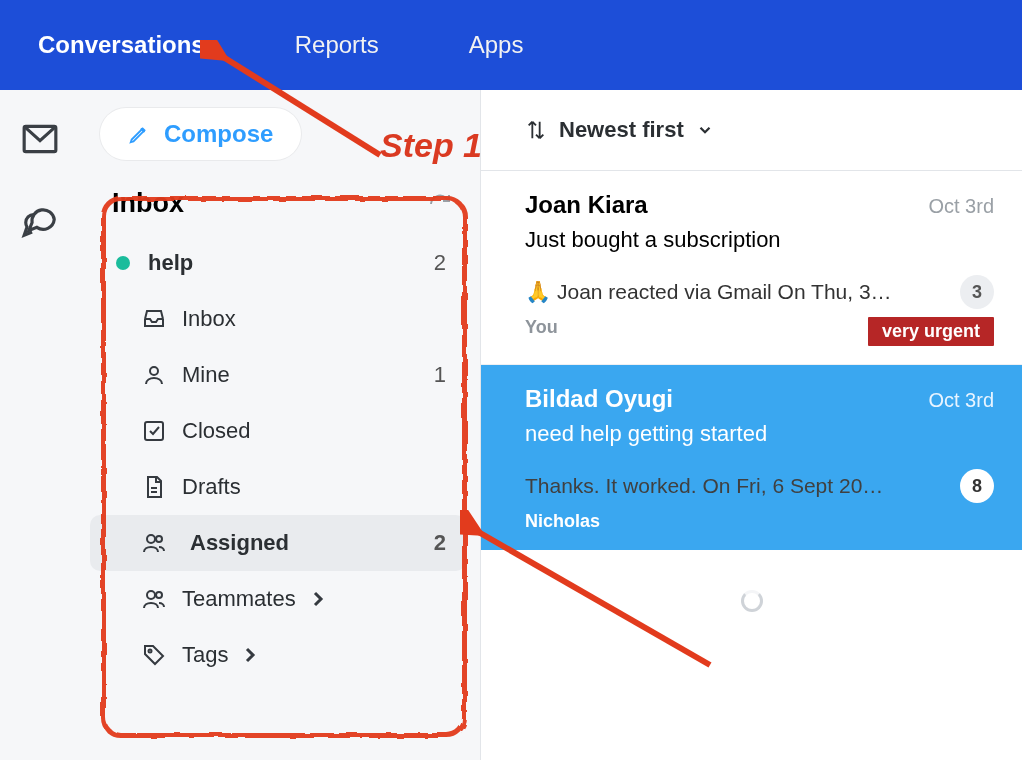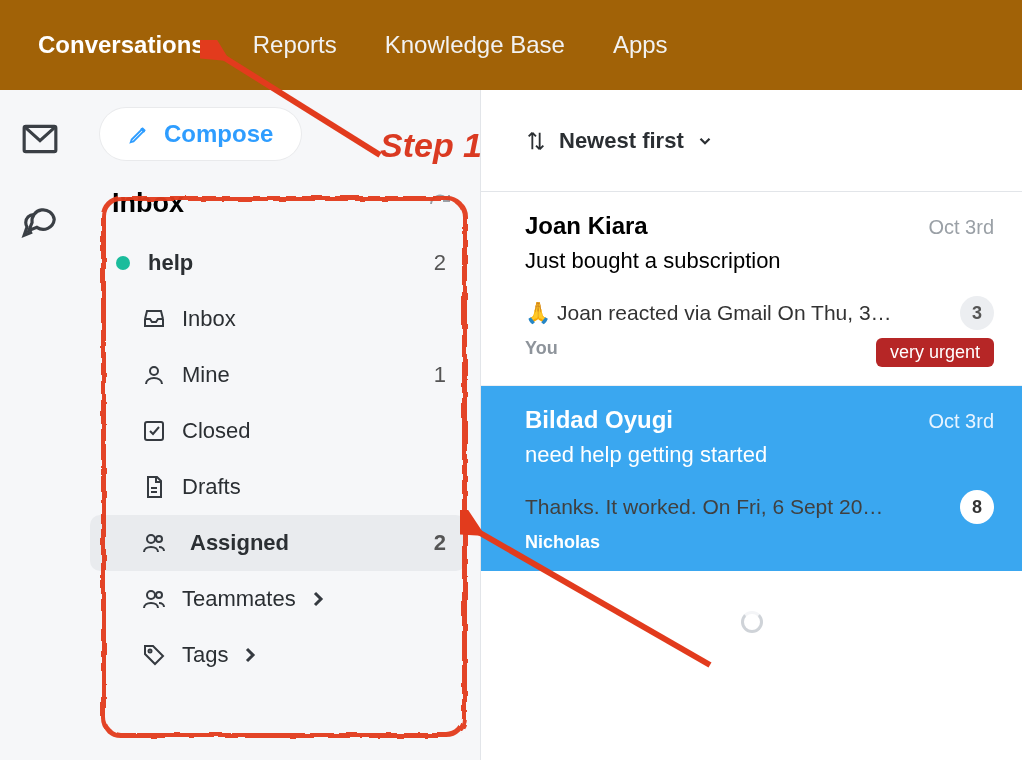"Conversations" .topnav { background: #a16207 -> #1d4ed8; gap: 48px -> 90px }
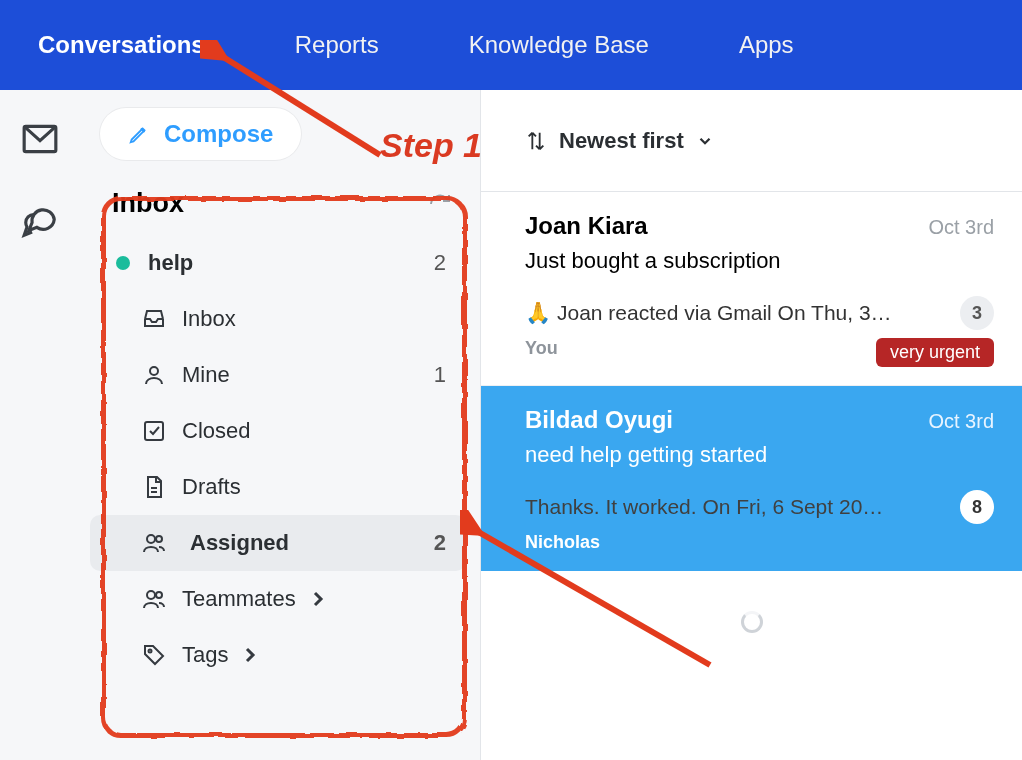"Knowledge Base" a { html: <a>Knowledge Base</a> -> none }
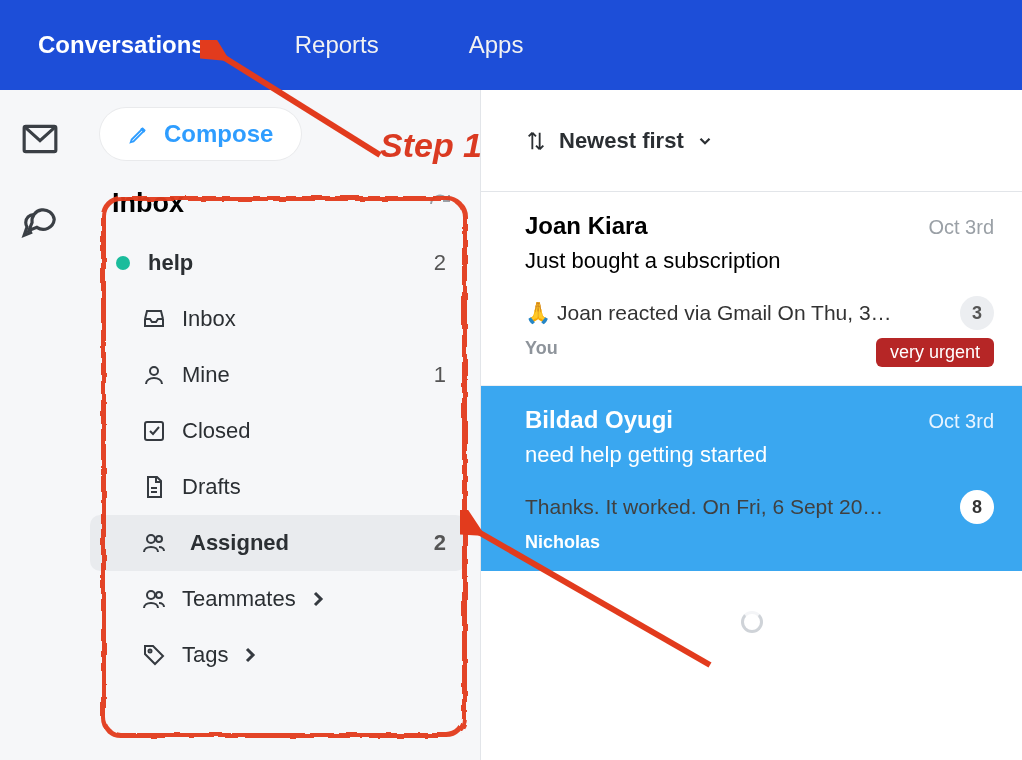"Newest first" .sort-row { height: 102px -> 81px }
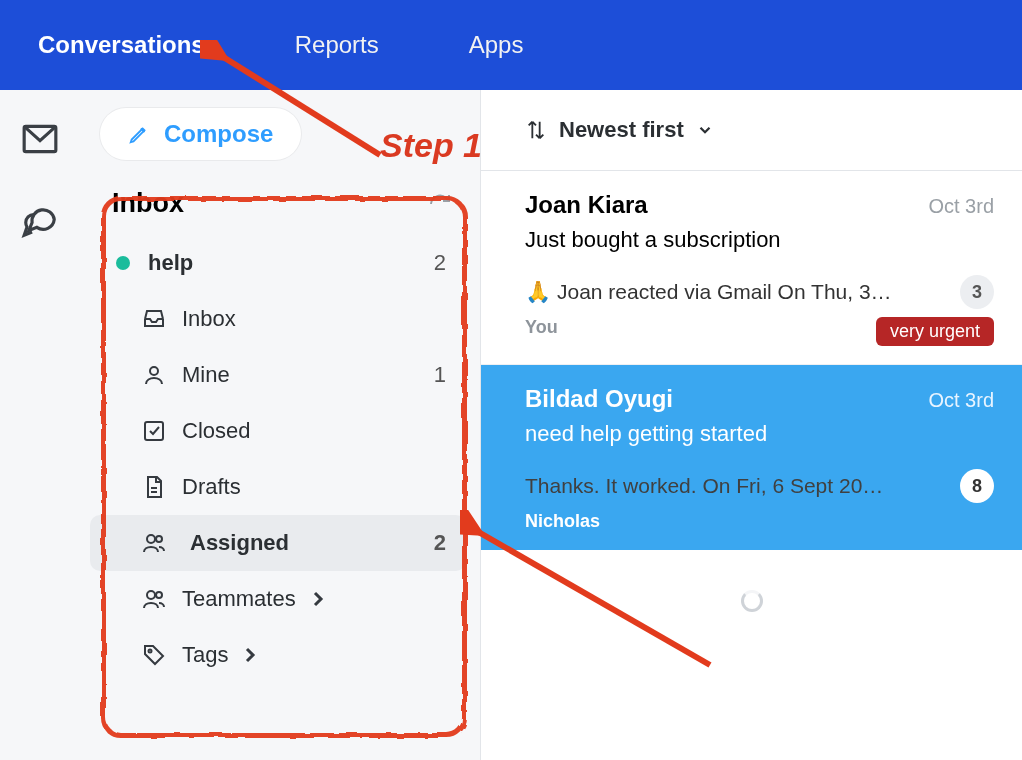"very urgent" .tag-badge { border-radius: 6px -> 1px; font-weight: 400 -> 700 }
